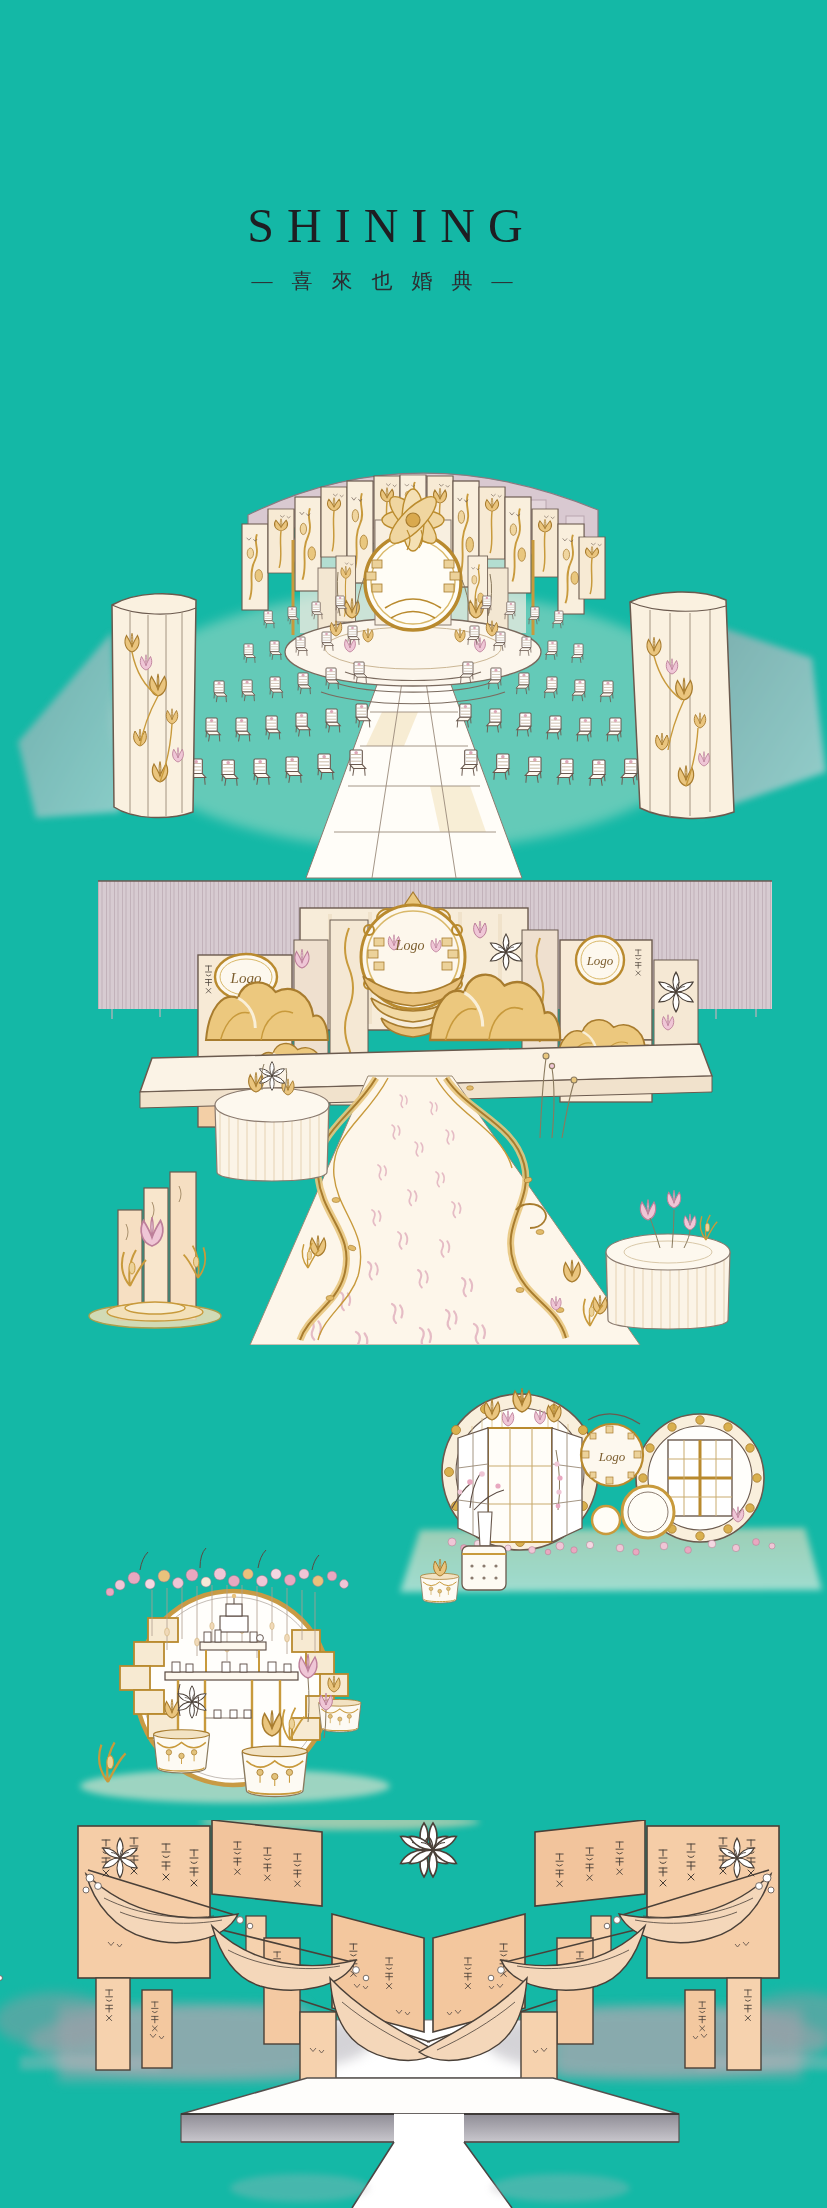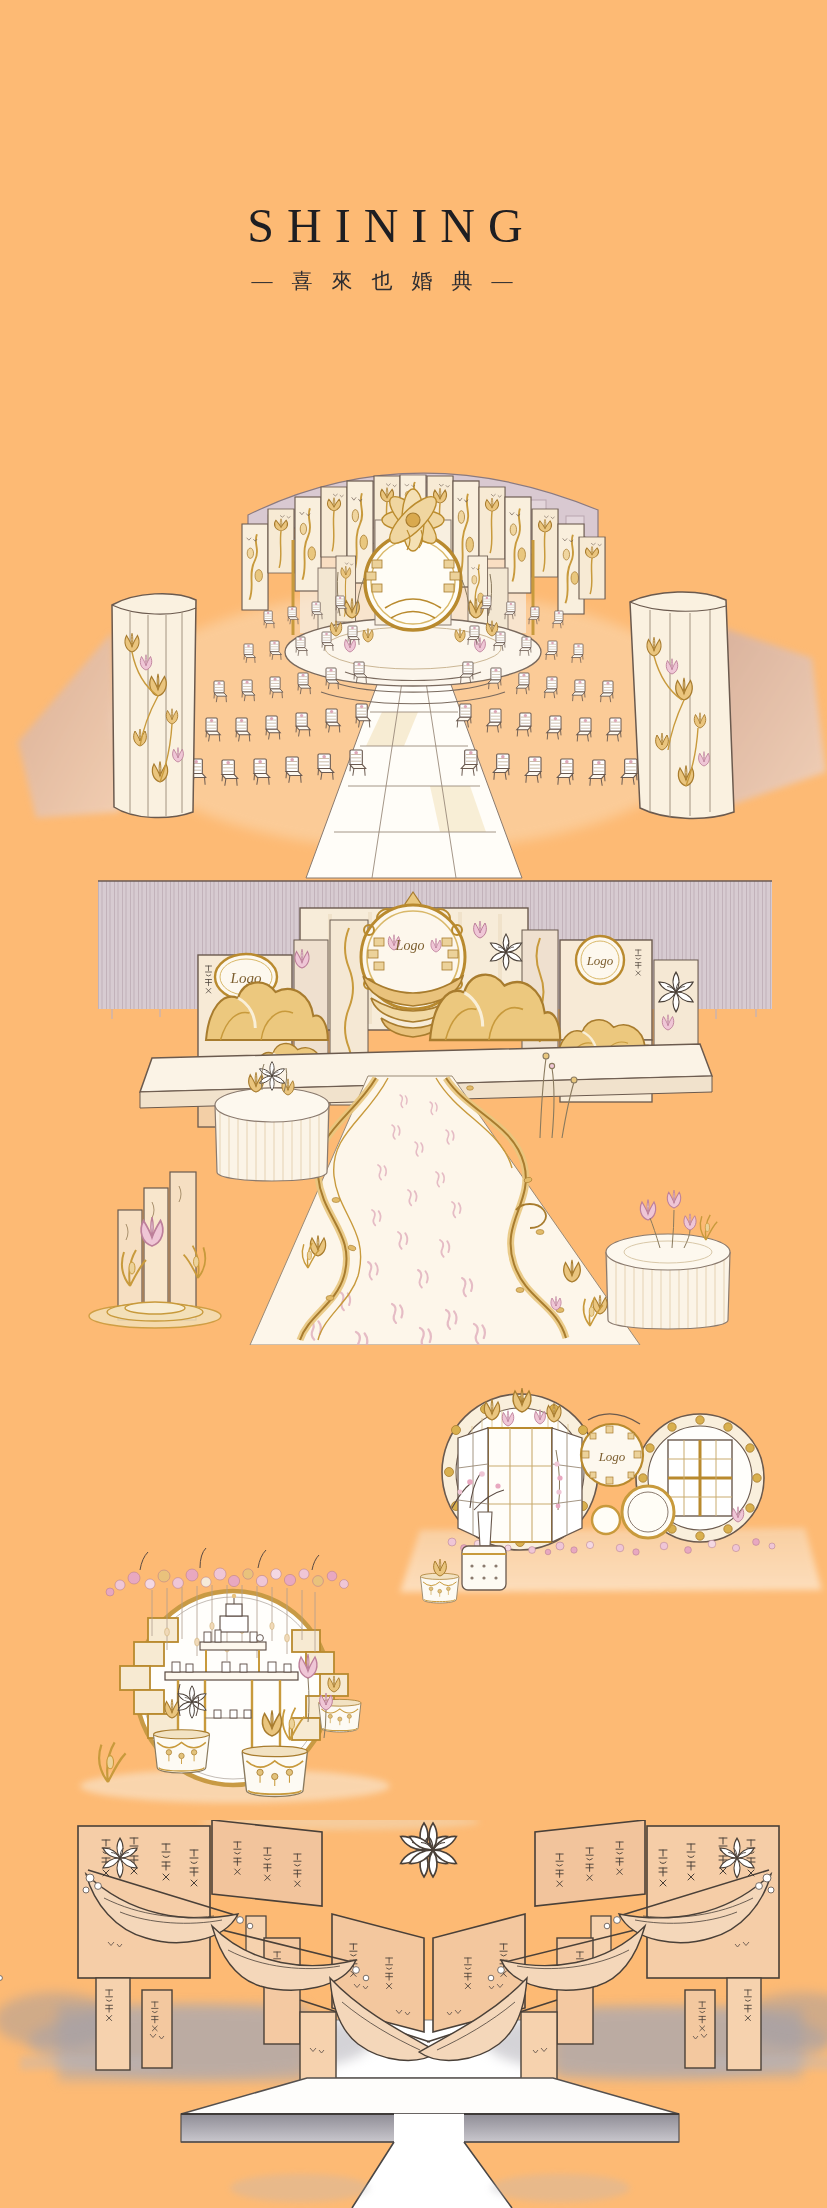"SHINING" .page { background: #fdba74 -> #14b8a6 }
